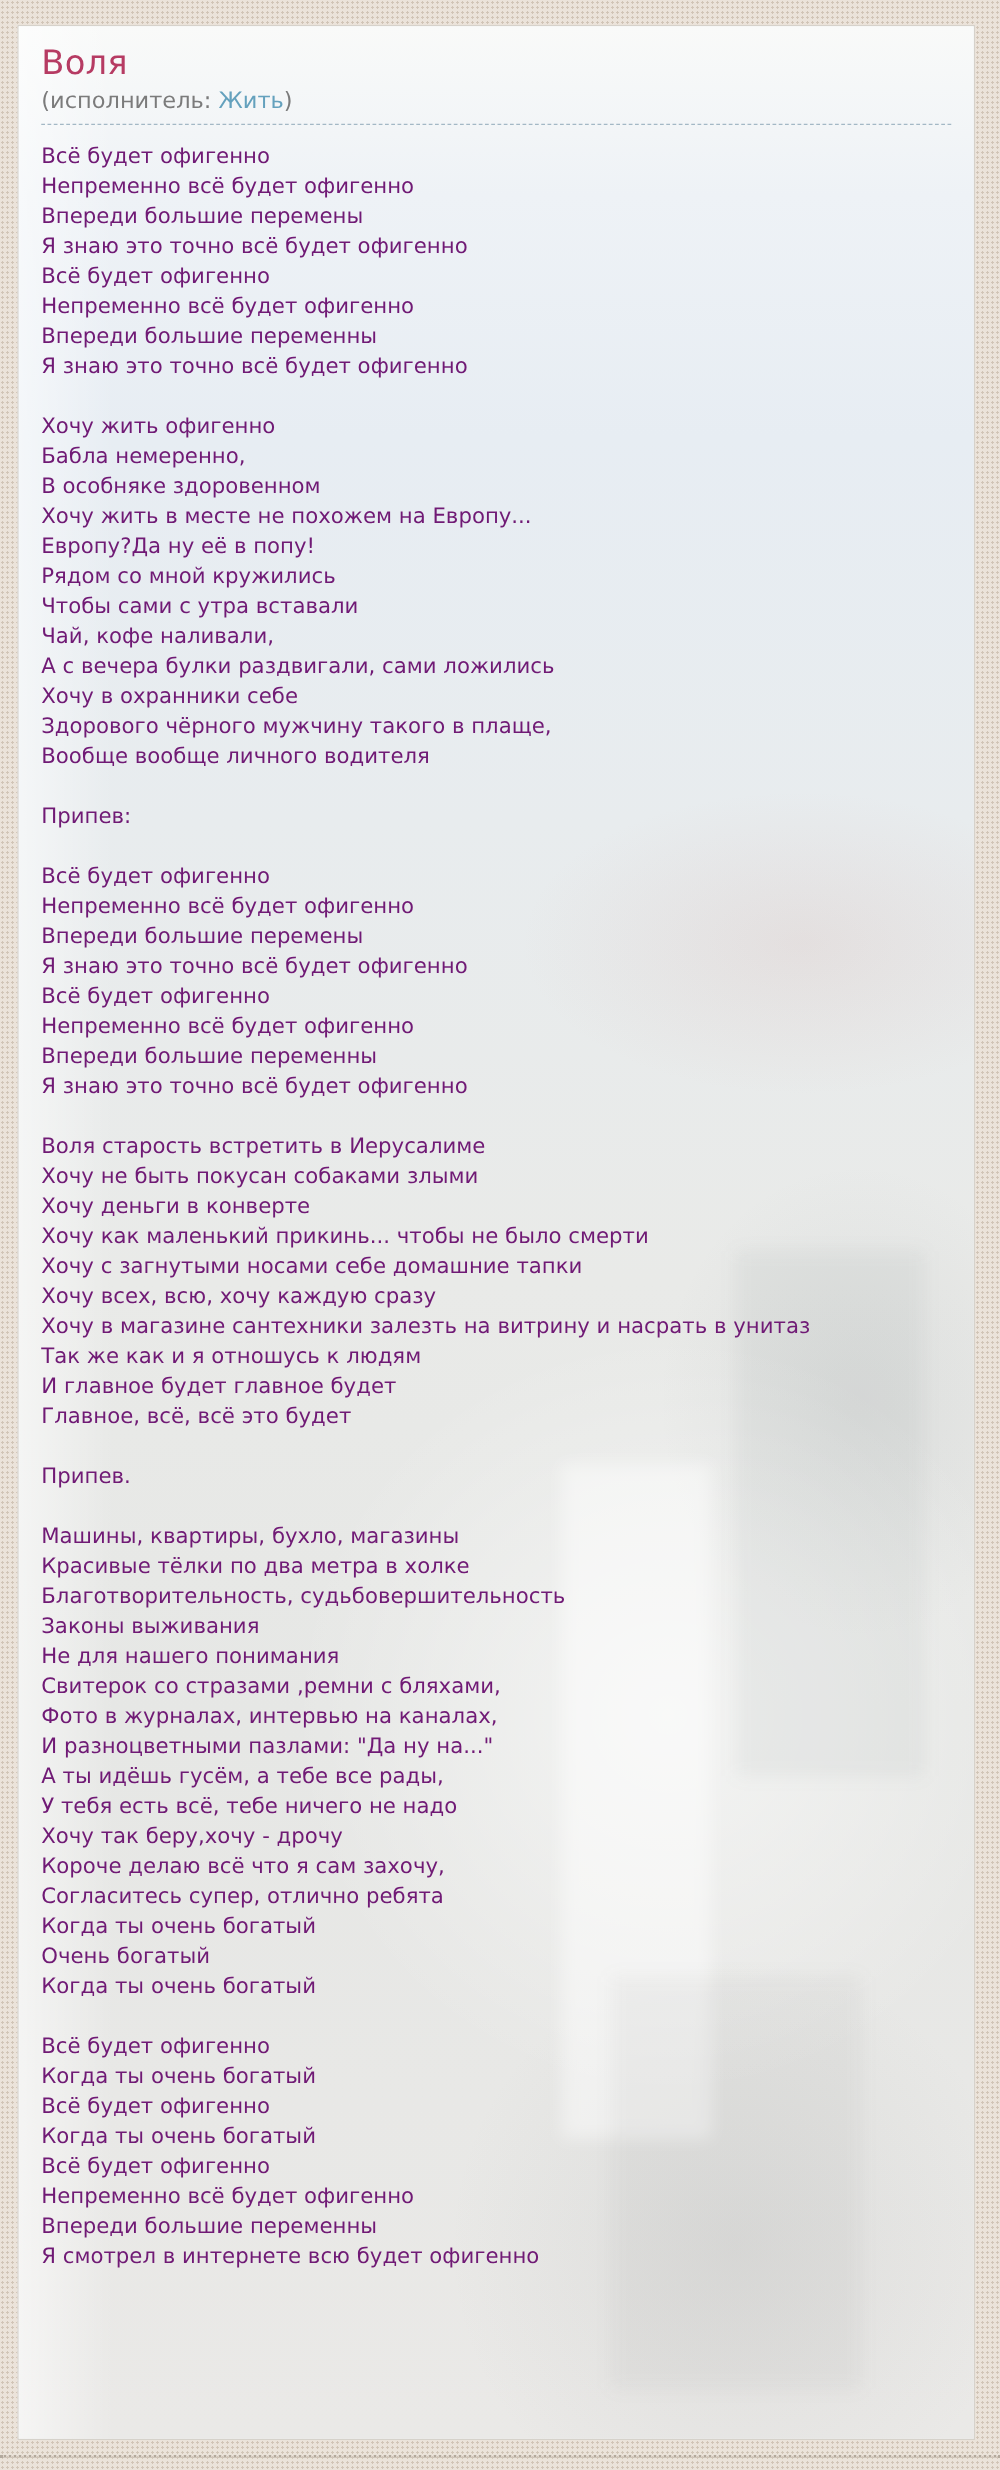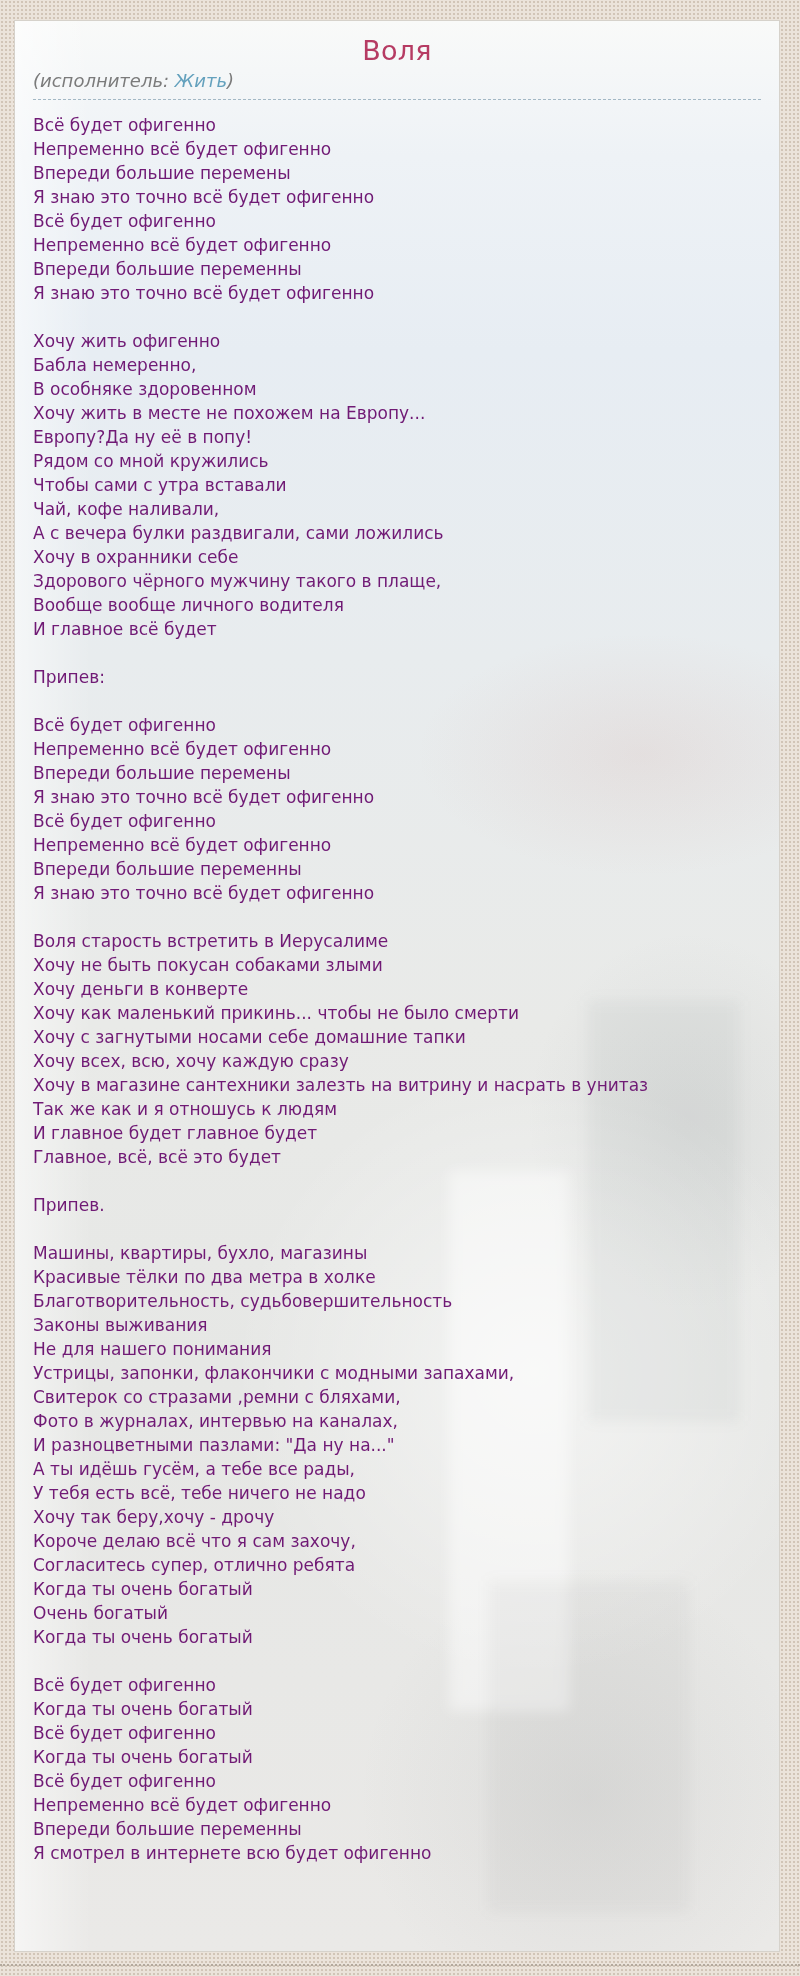"Воля" .song-title { text-align: center -> none }
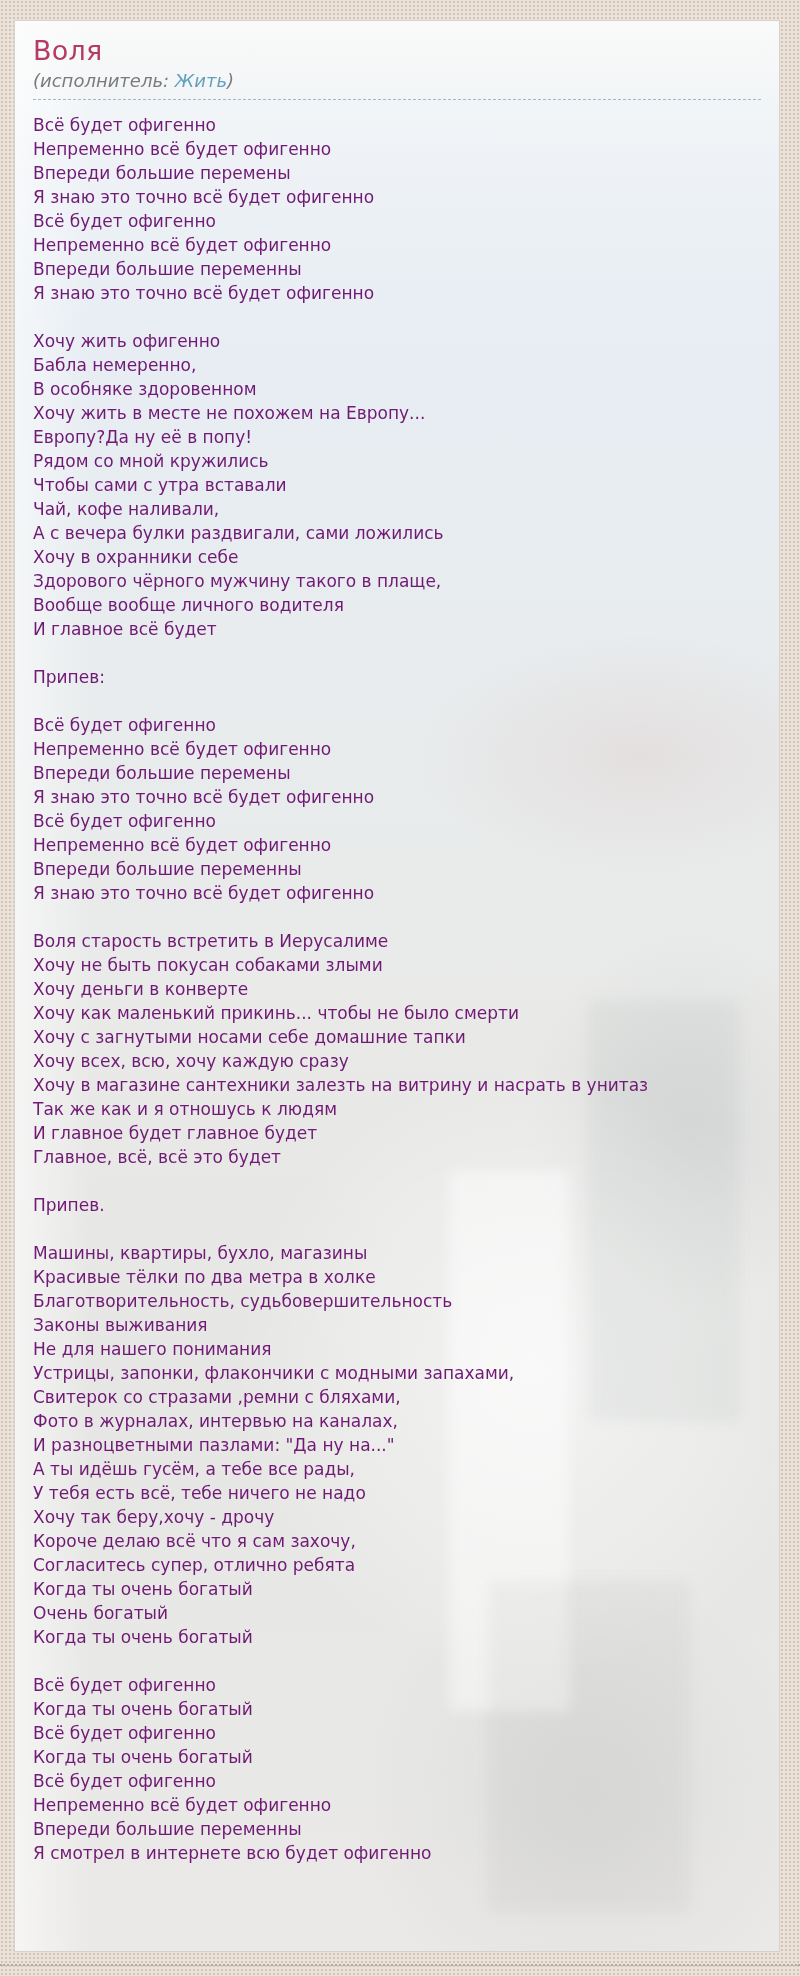"(исполнитель: Жить)" .artist-line { font-style: italic -> none }
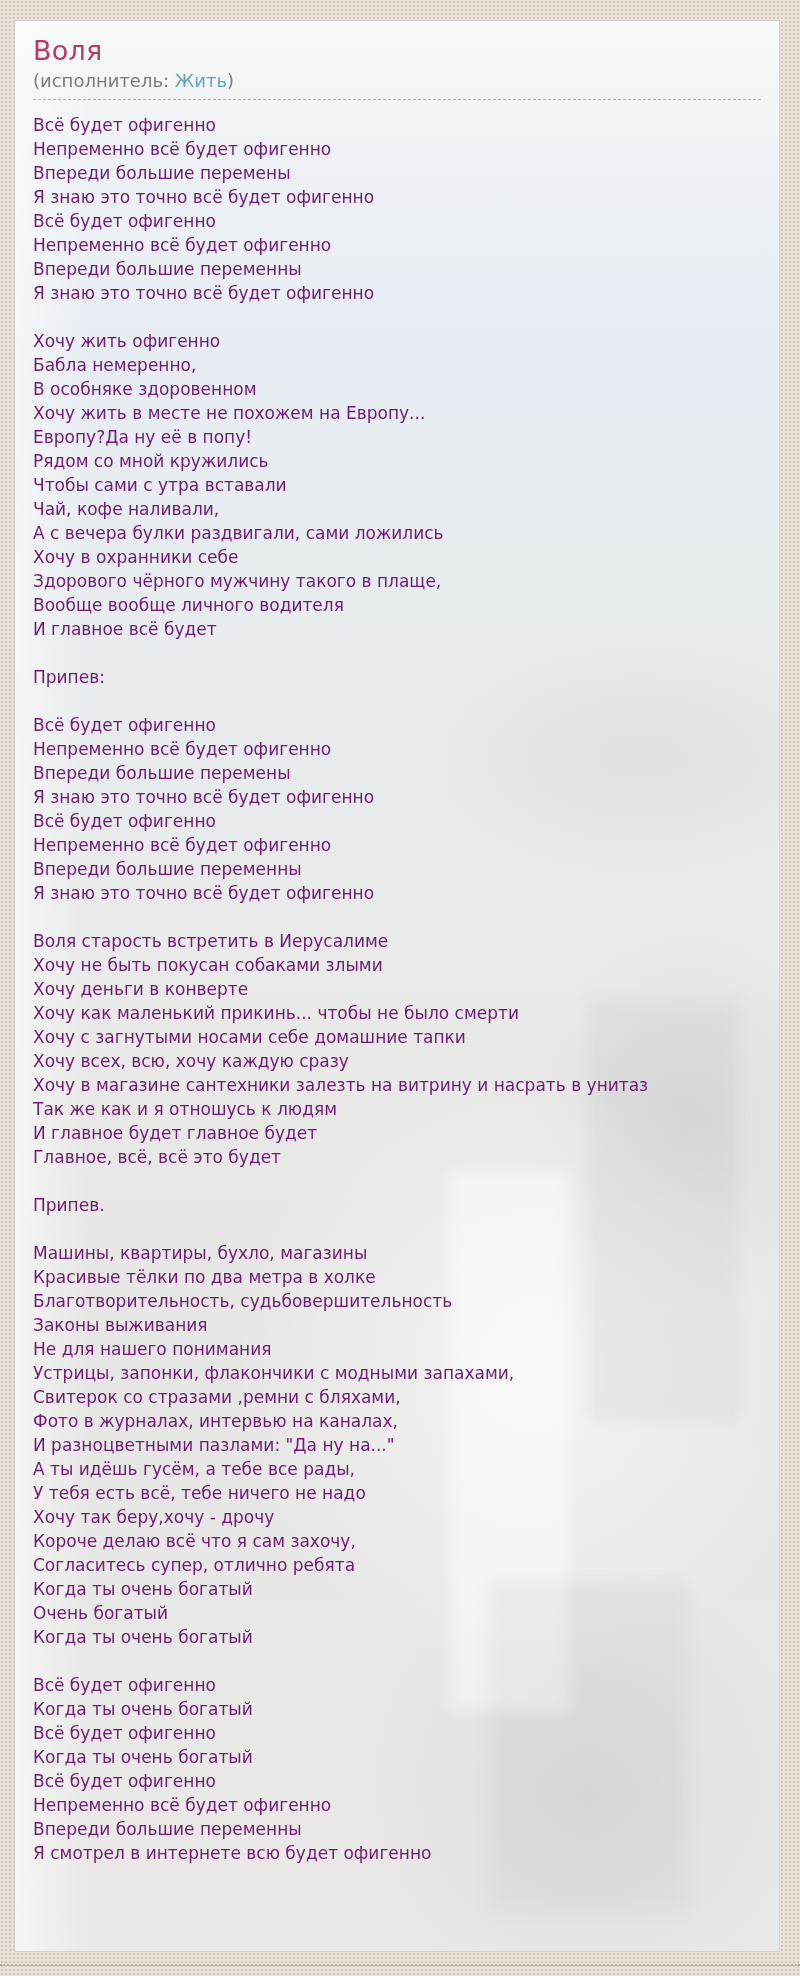"И главное всё будет" div.line { html: <div>И главное всё будет</div> -> none }
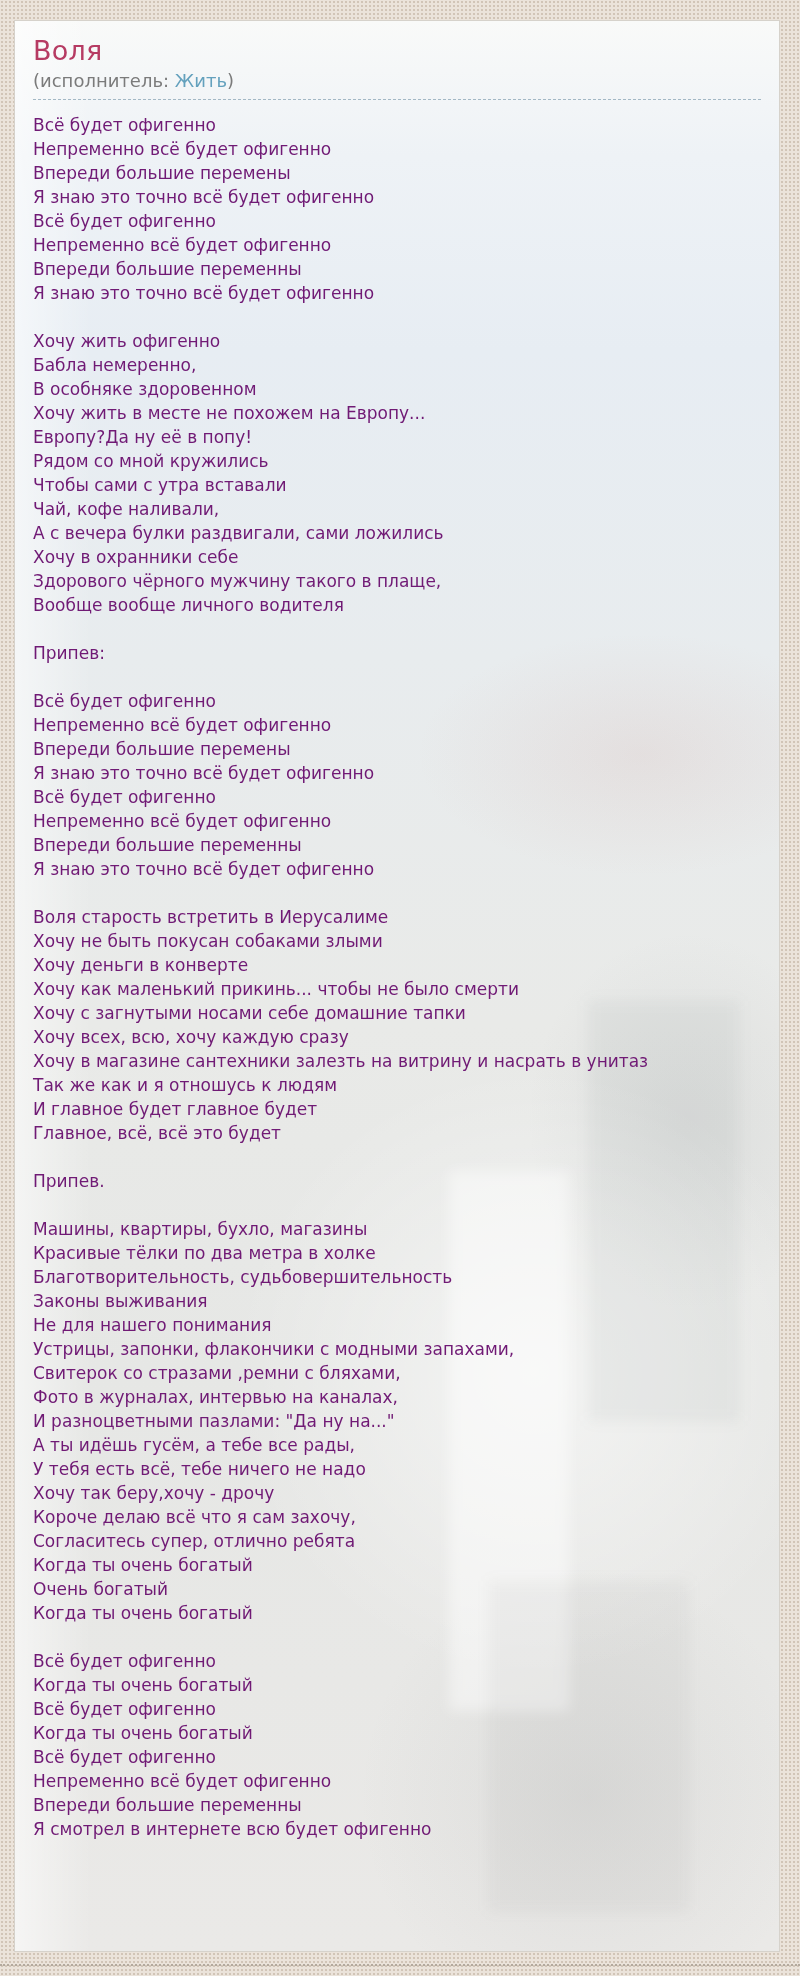"Устрицы, запонки, флакончики с модными" div.line { html: <div>Устрицы, запонки, флакончики с модными запахами,</div> -> none }
